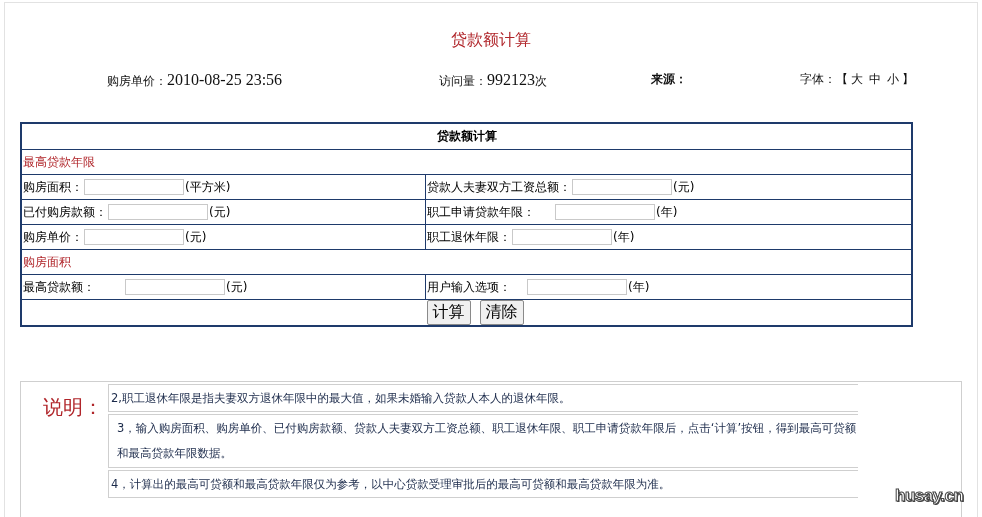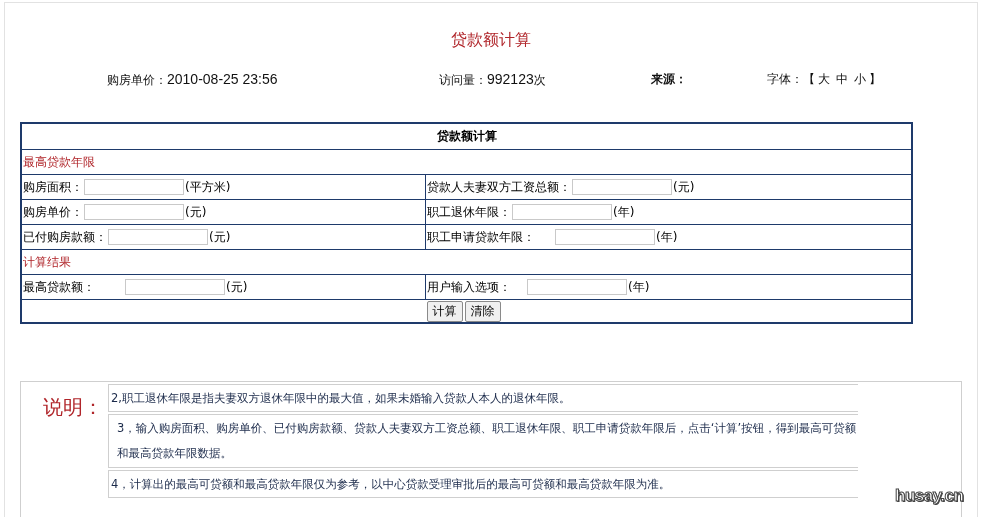"2010-08-25 23:56" .meta .mono { font-family: Liberation Sans, sans-serif -> Liberation Serif, serif; font-size: 14px -> 16px }
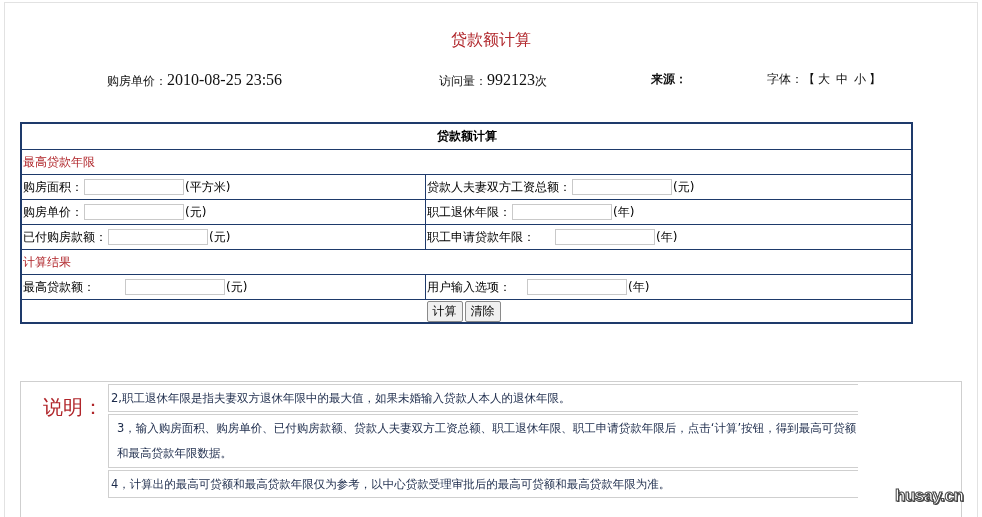"字体：【 大 中 小 】" div.meta { left: 767px -> 800px }
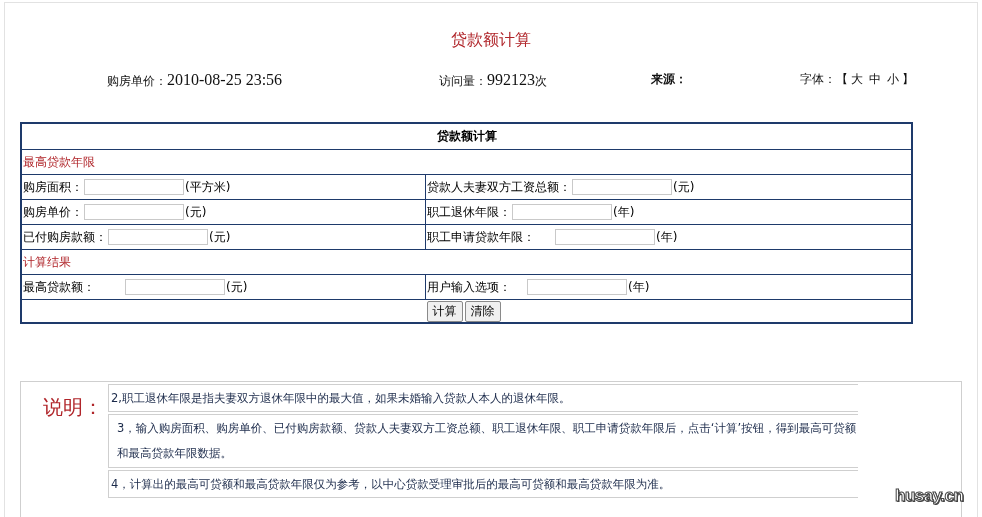"购房单价： (元)" tr { order: before "已付购房款额： (元)" -> after "已付购房款额： (元)" }
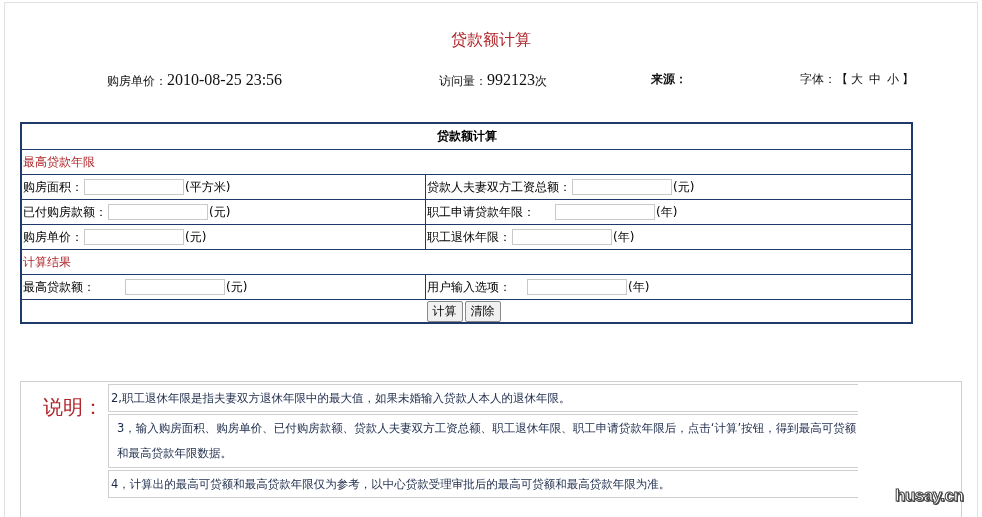"计算结果" td.section { text: 计算结果 -> 购房面积 }
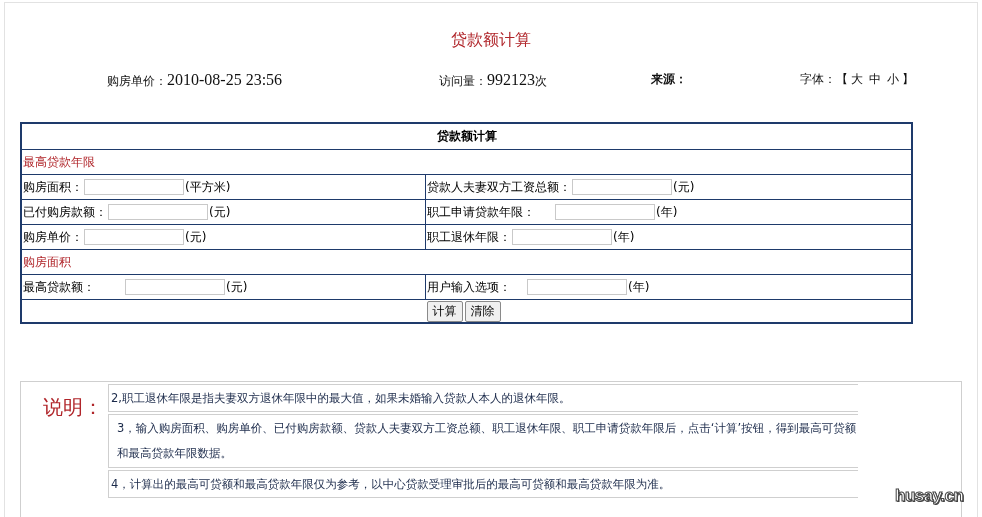"计算" .btn { font-size: 12px -> 16px; margin-right: 2px -> 9px }
